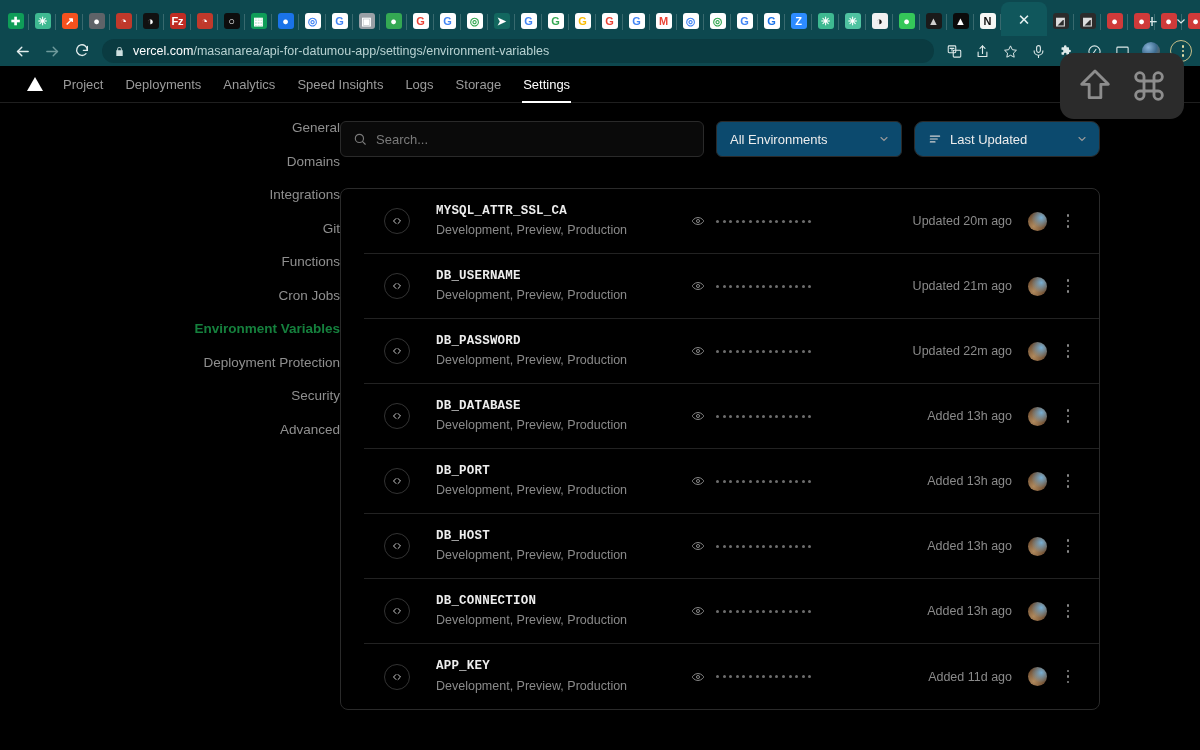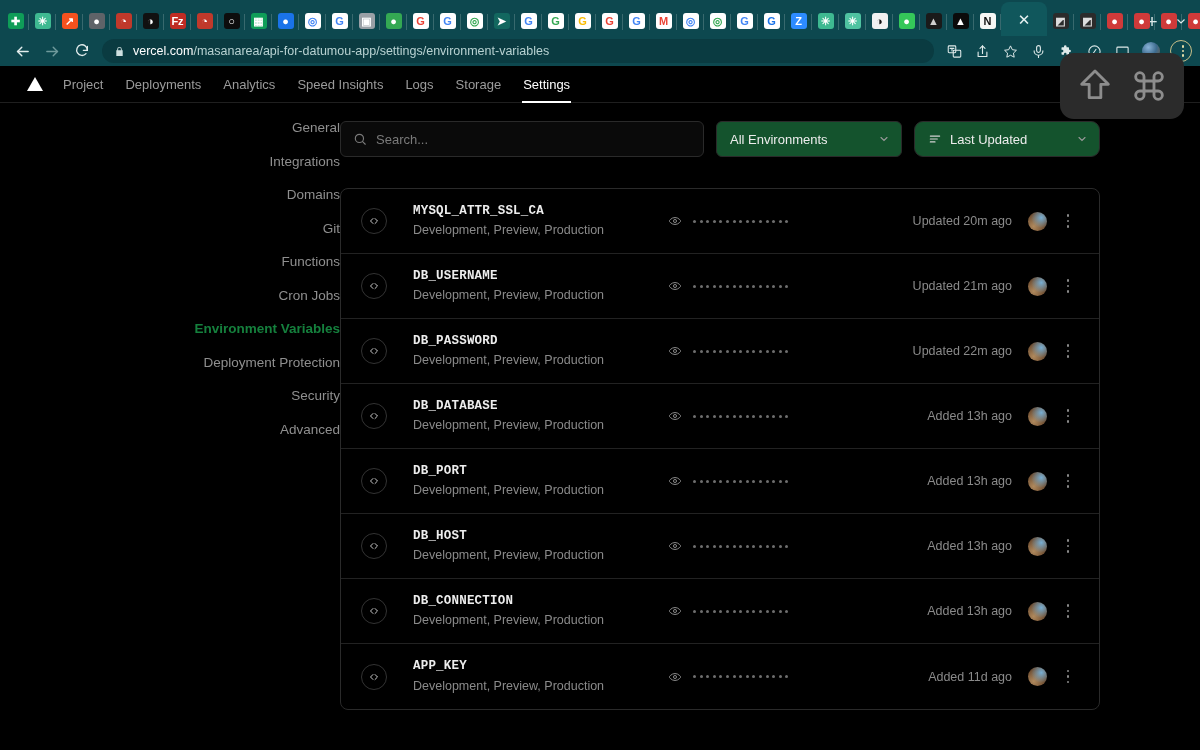"All Environments" .dropdown { background: #14532d -> #0c4a6e }
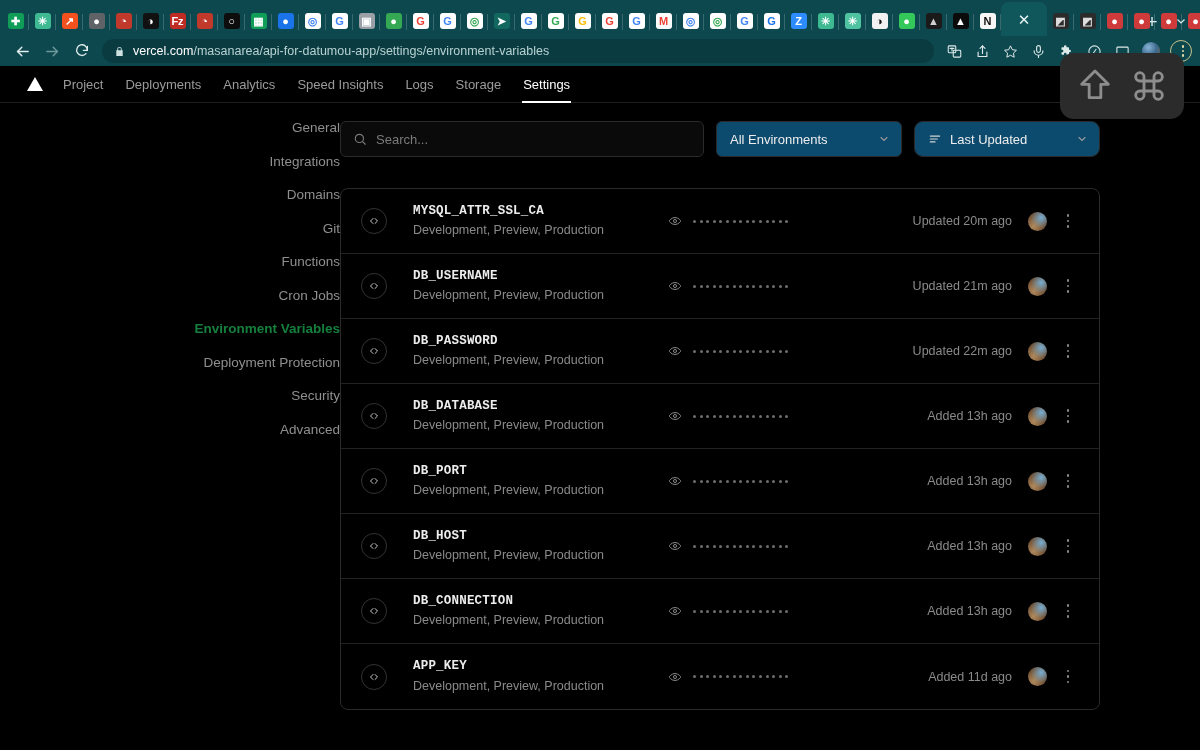"Integrations" div.side-item { order: before "Domains" -> after "Domains" }
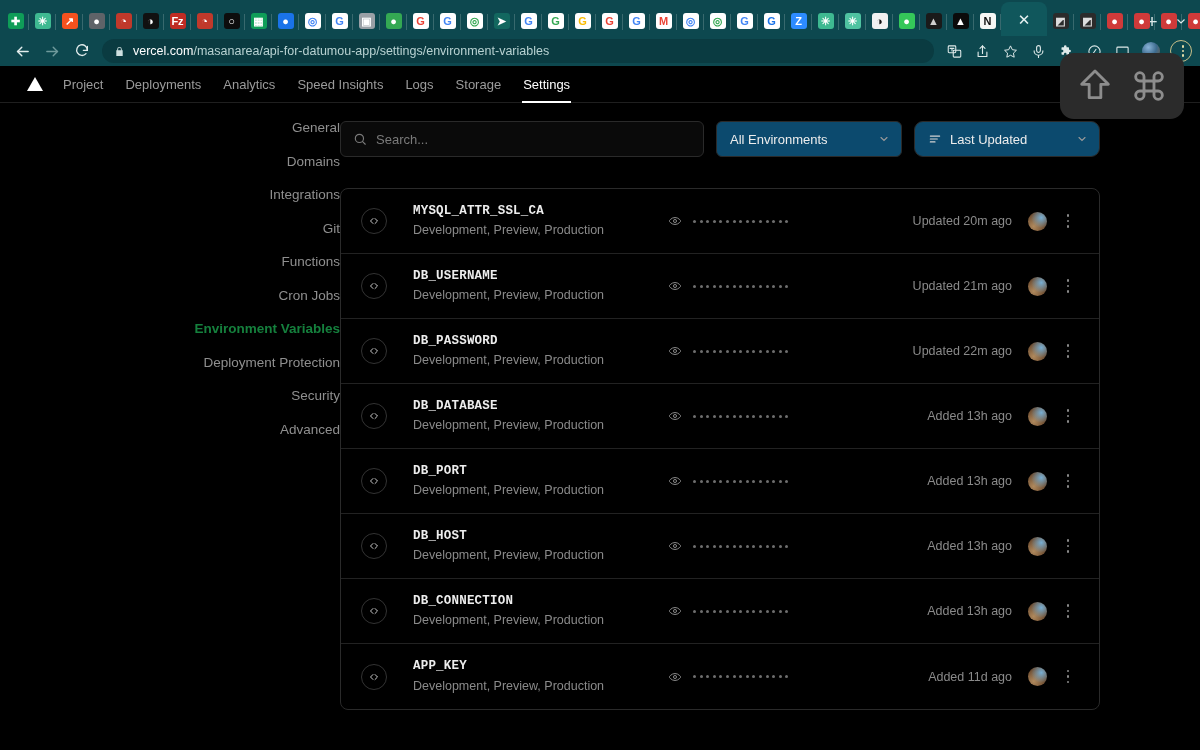"MYSQL_ATTR_SSL_CA" .table { padding-left: none -> 23px }
